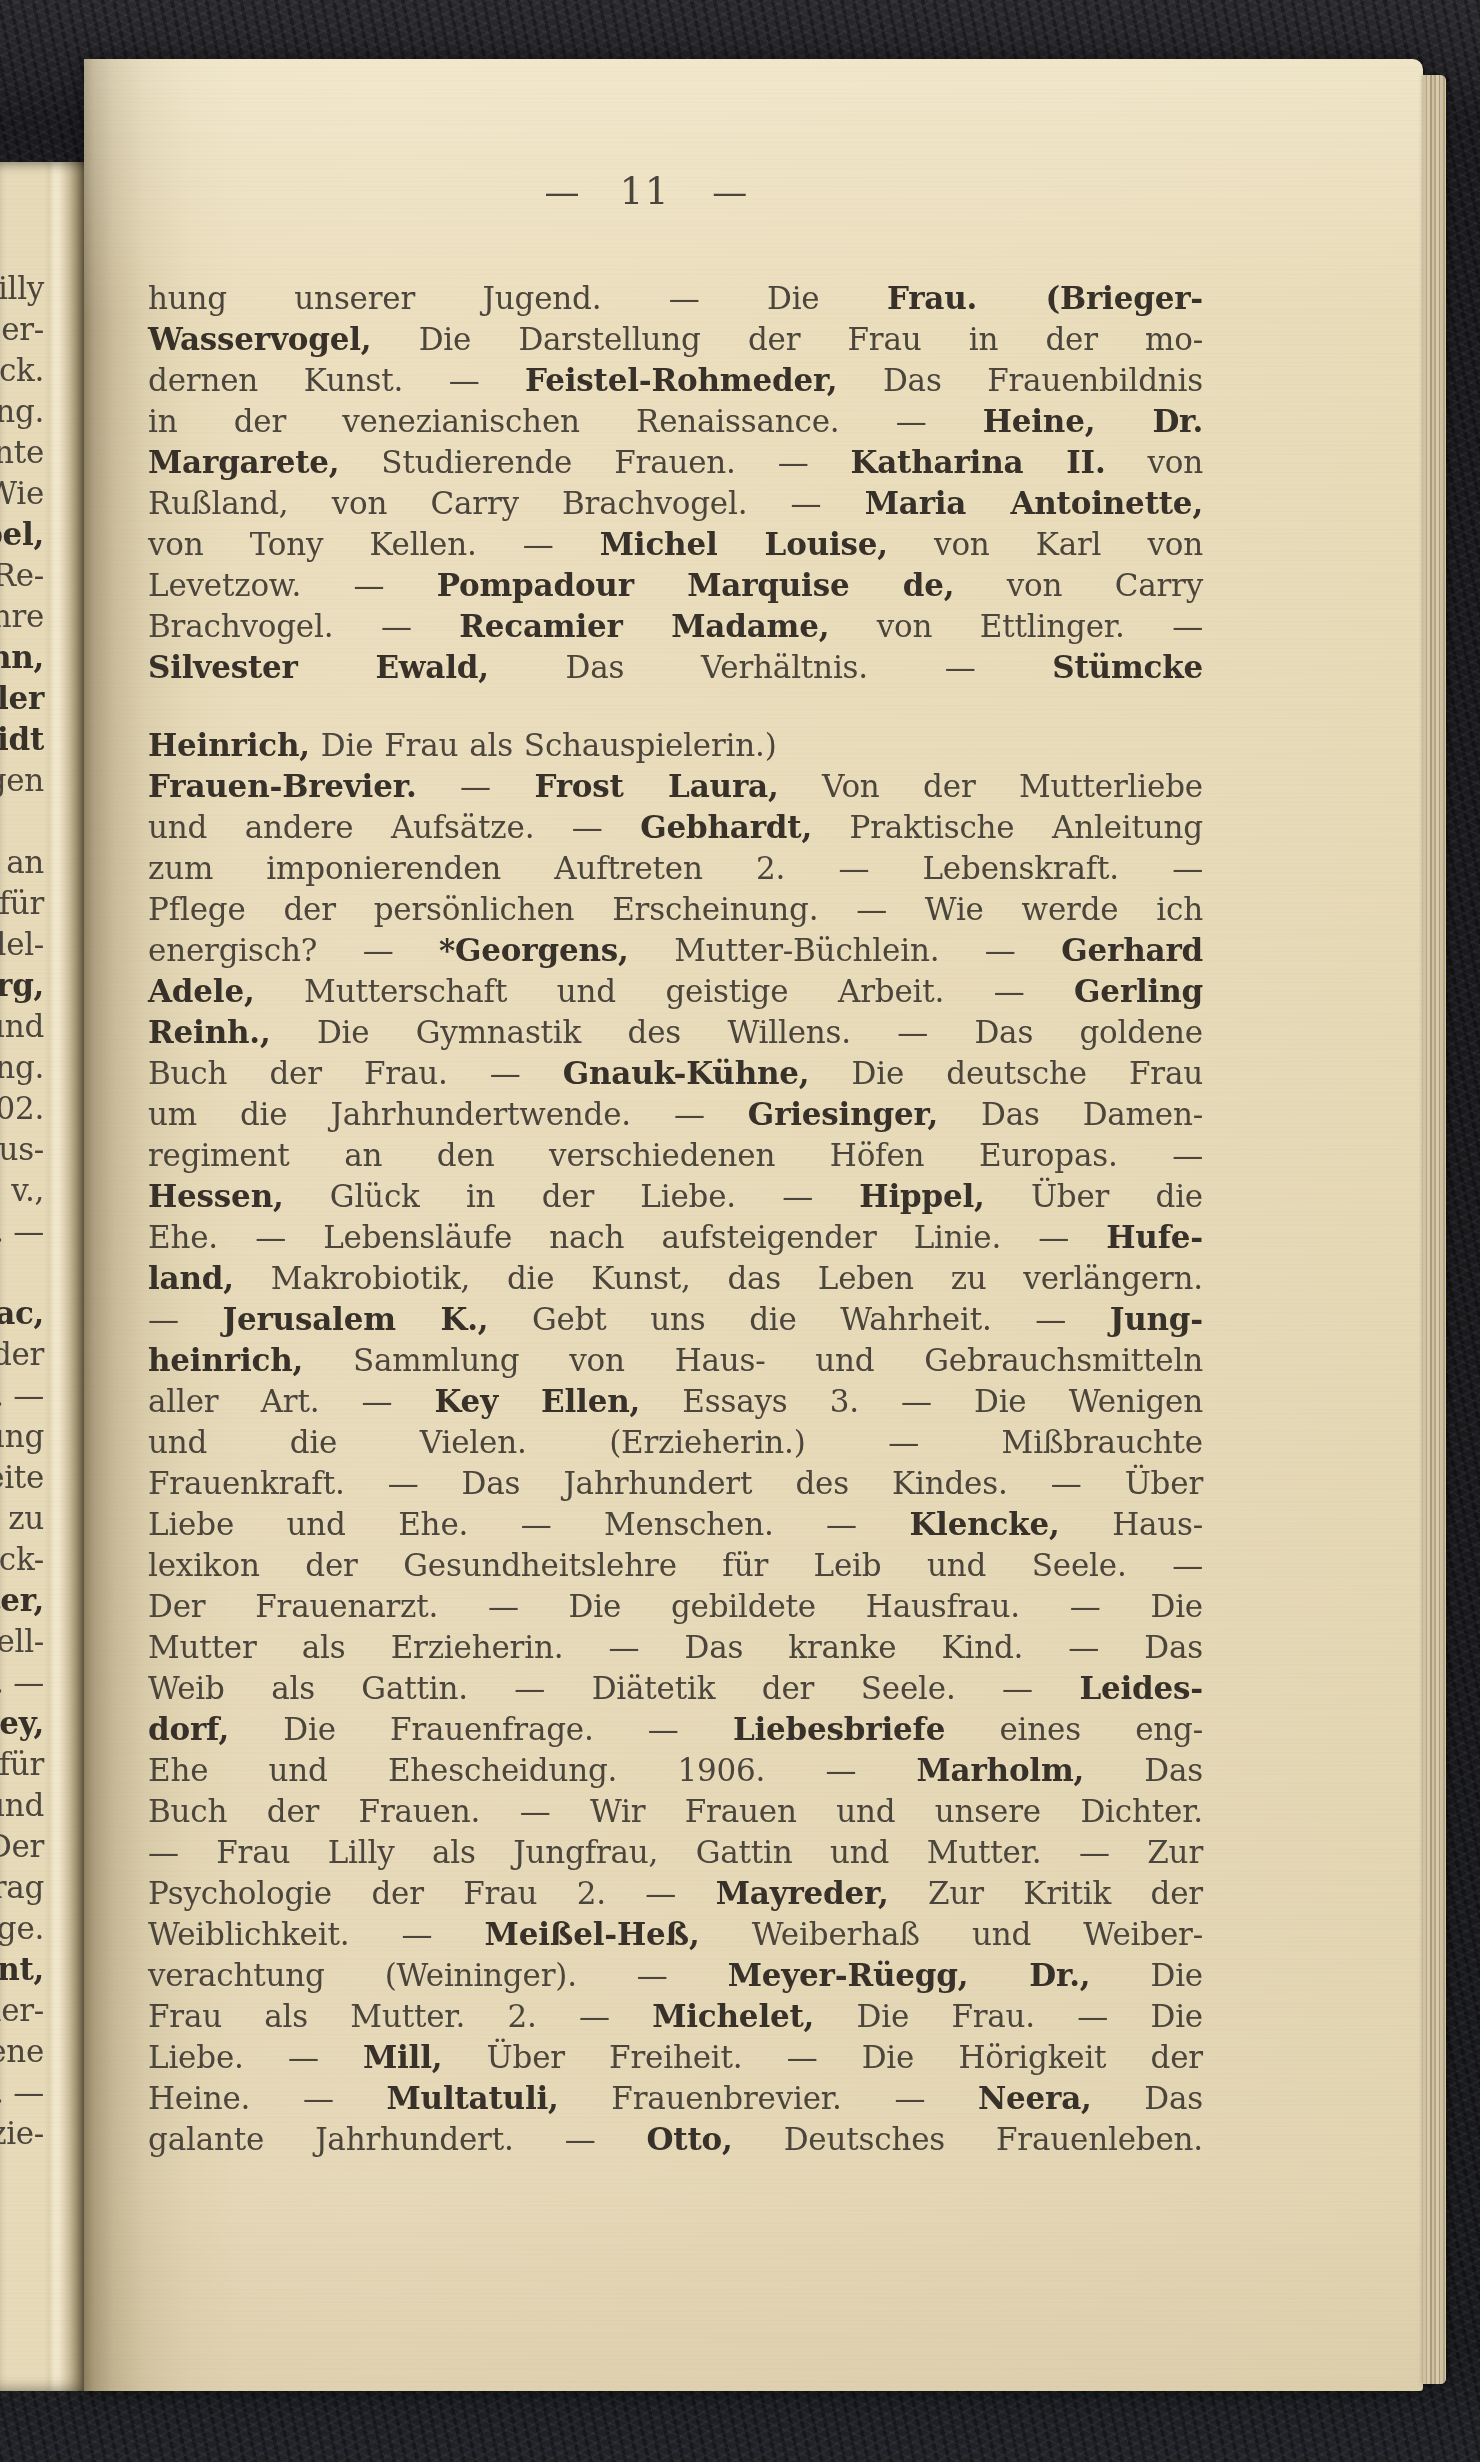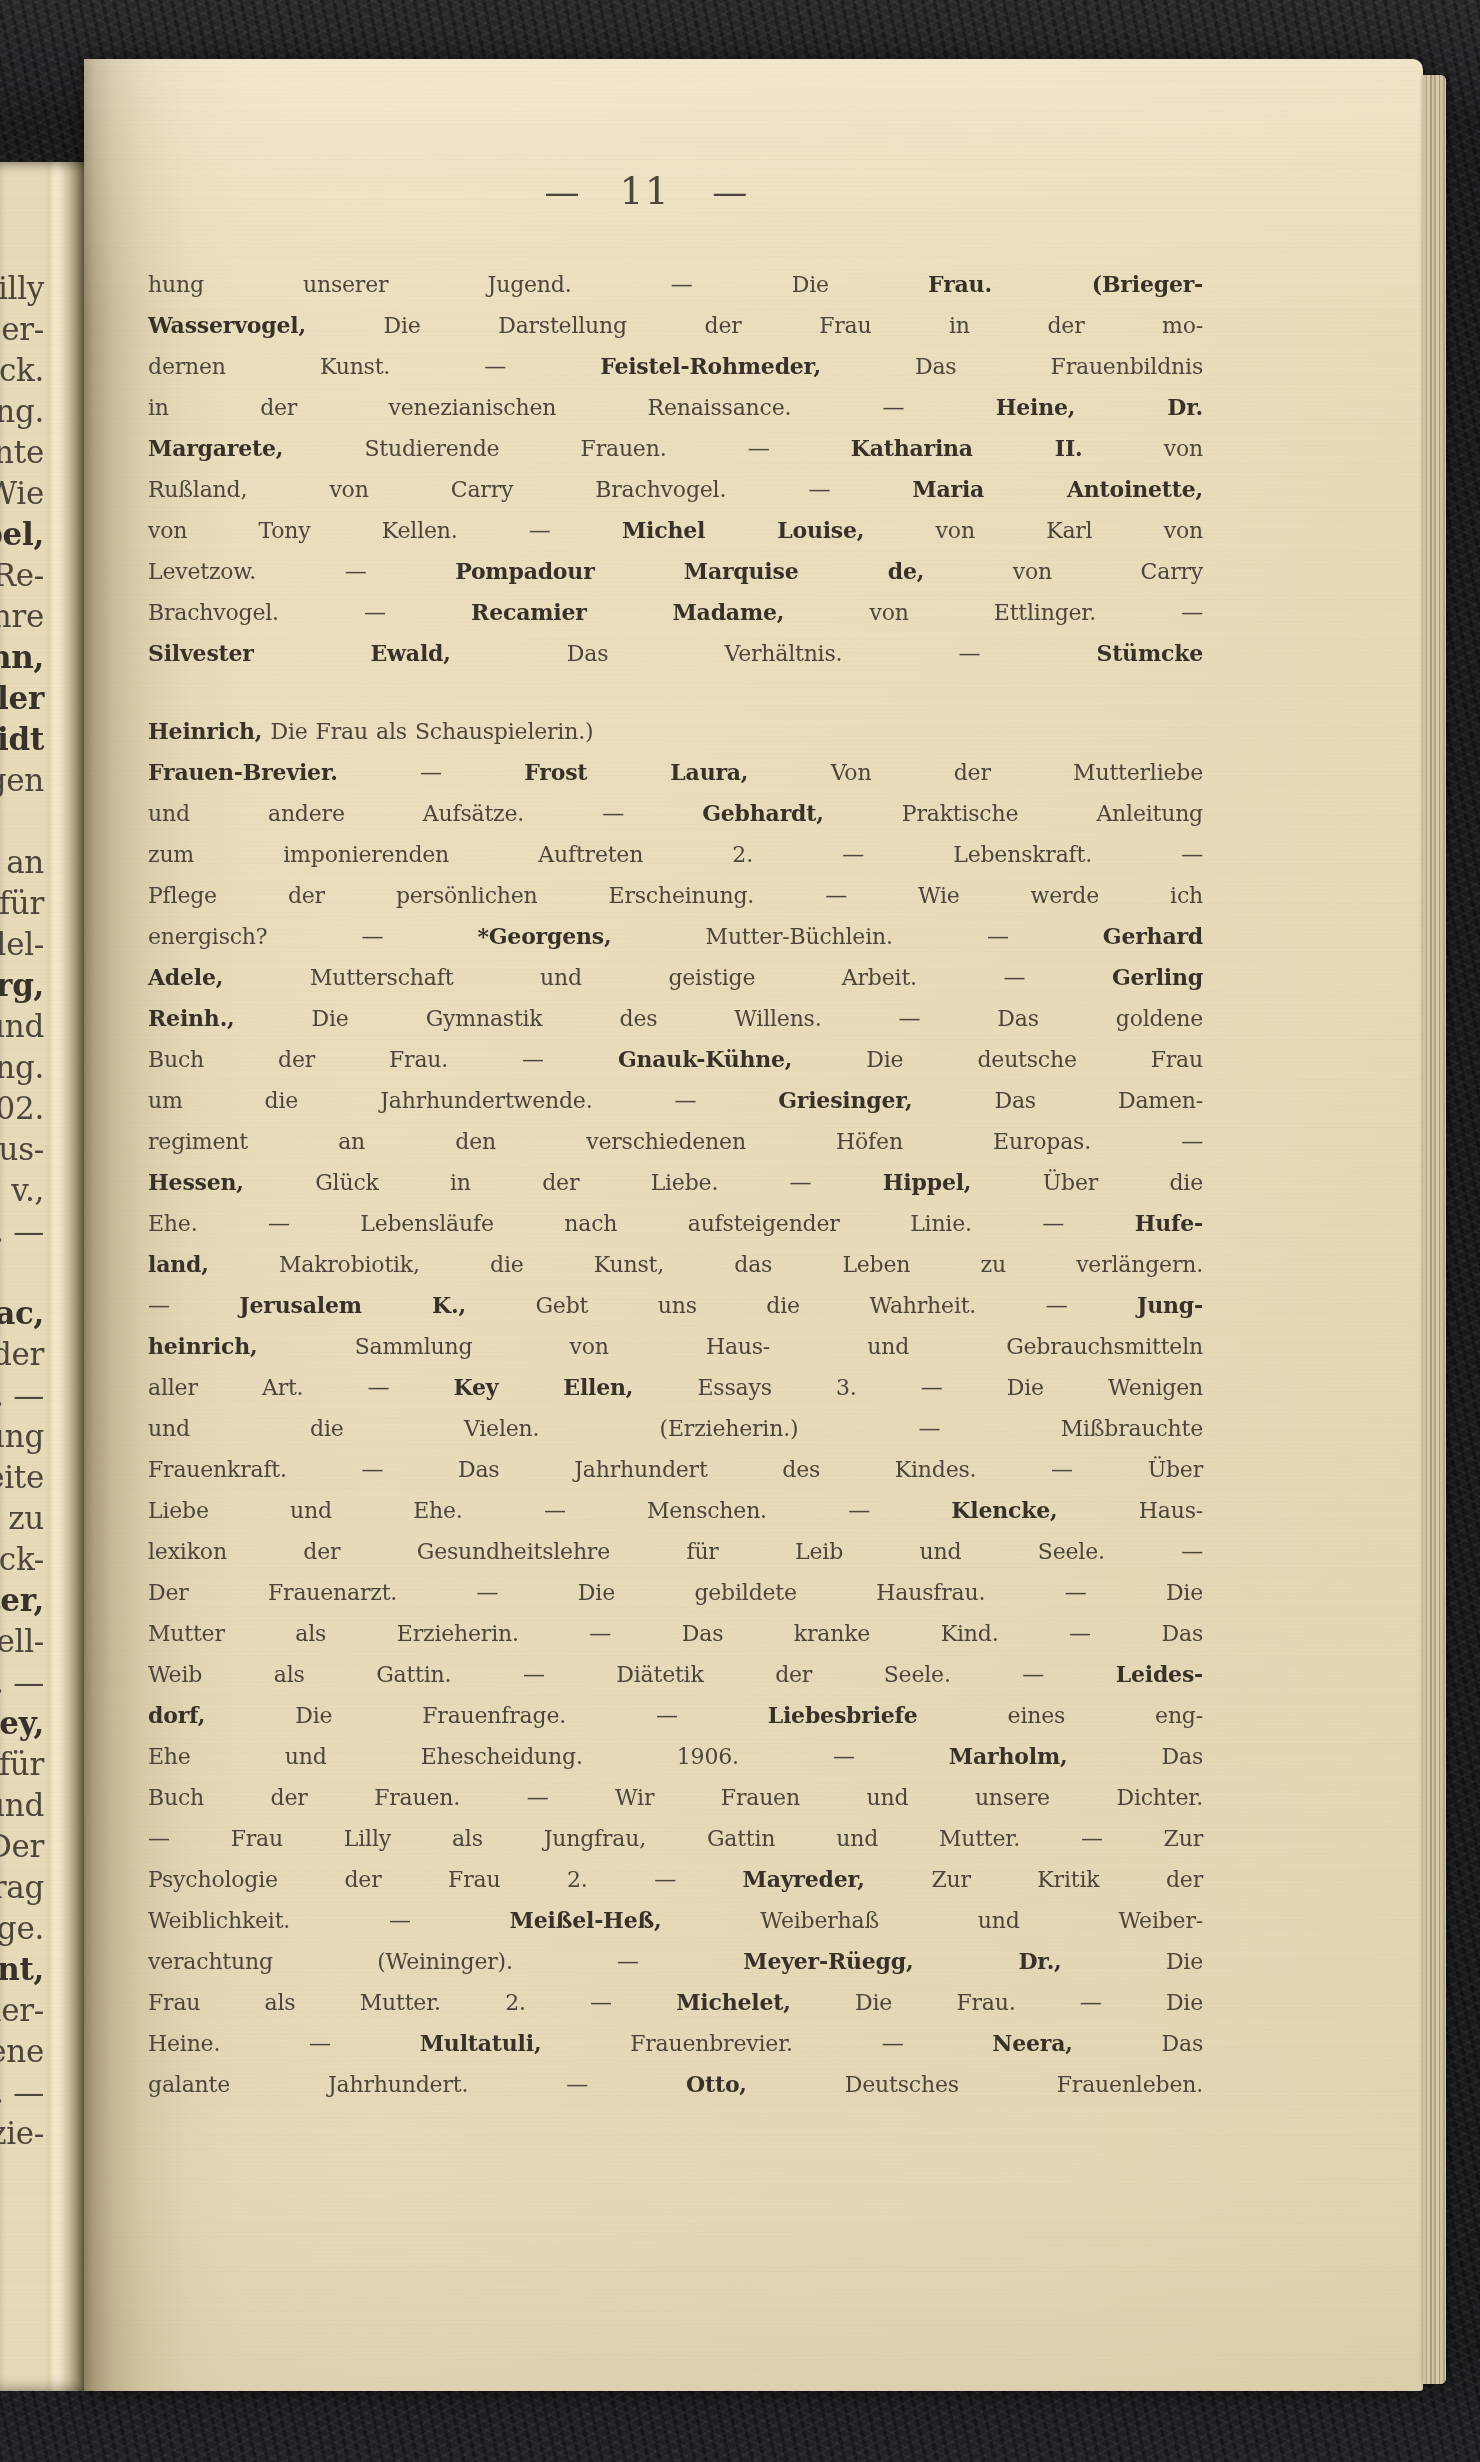"hung unserer Jugend. — Die" .text-block { font-size: 22px -> 31px; top: 205px -> 219px }
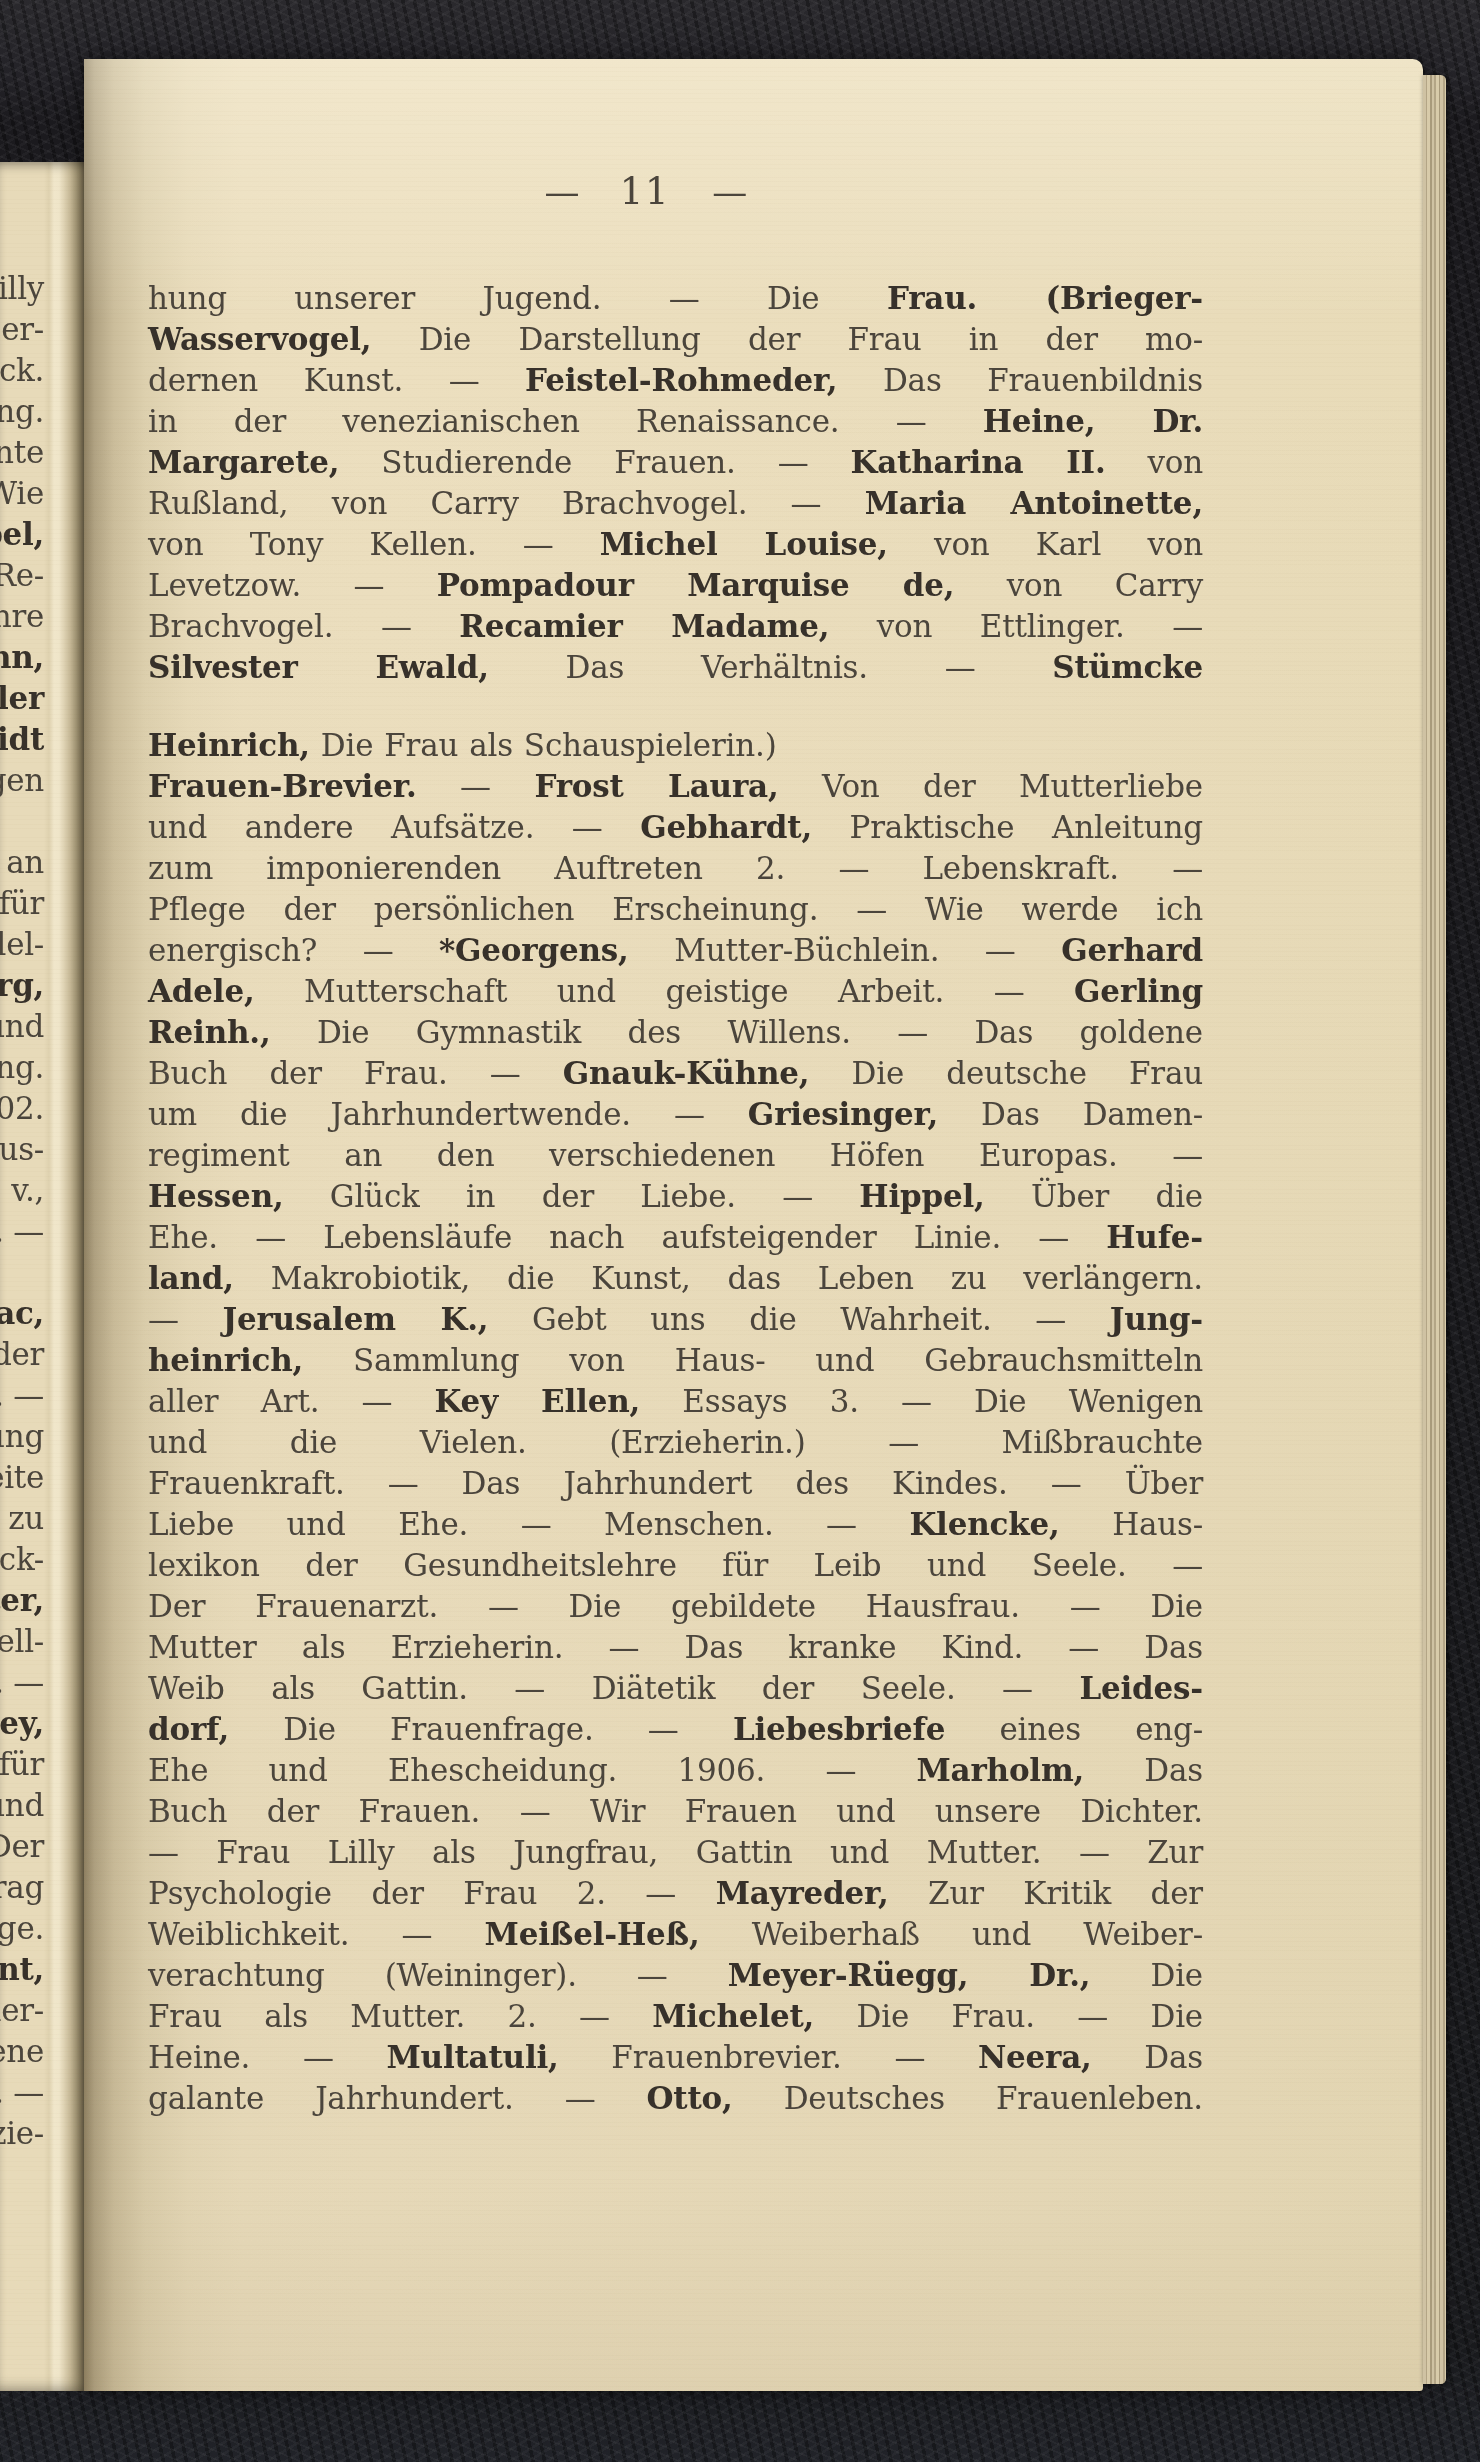"Liebe. — Mill, Über Freiheit." div.line { html: none -> <div><span>Liebe. — </span><span>Mill,</span><span> Über Freiheit. — Die Hörigkeit der</span></div> }
